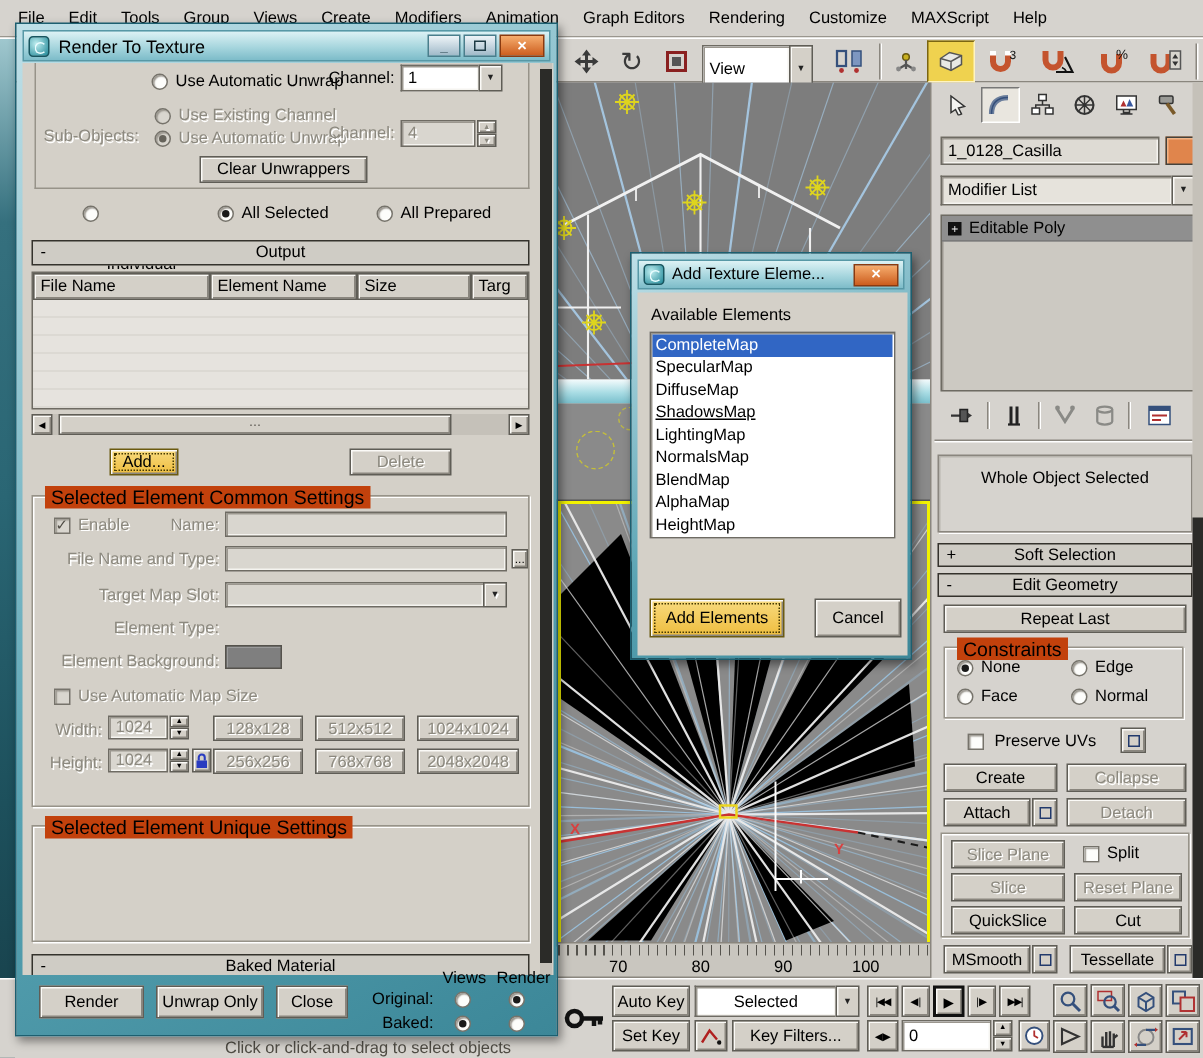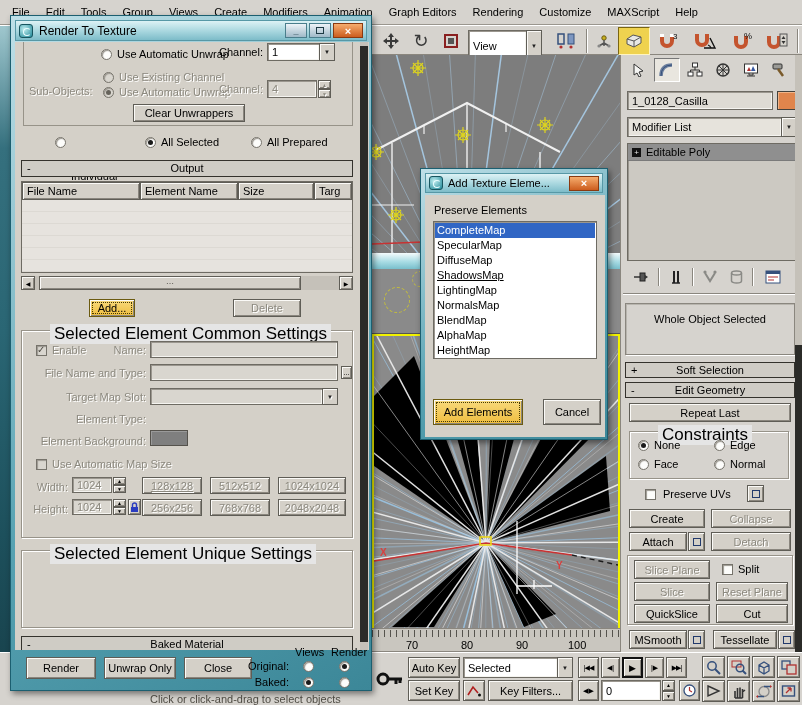"Preserve Elements" span.abs { text: Preserve -> Available }
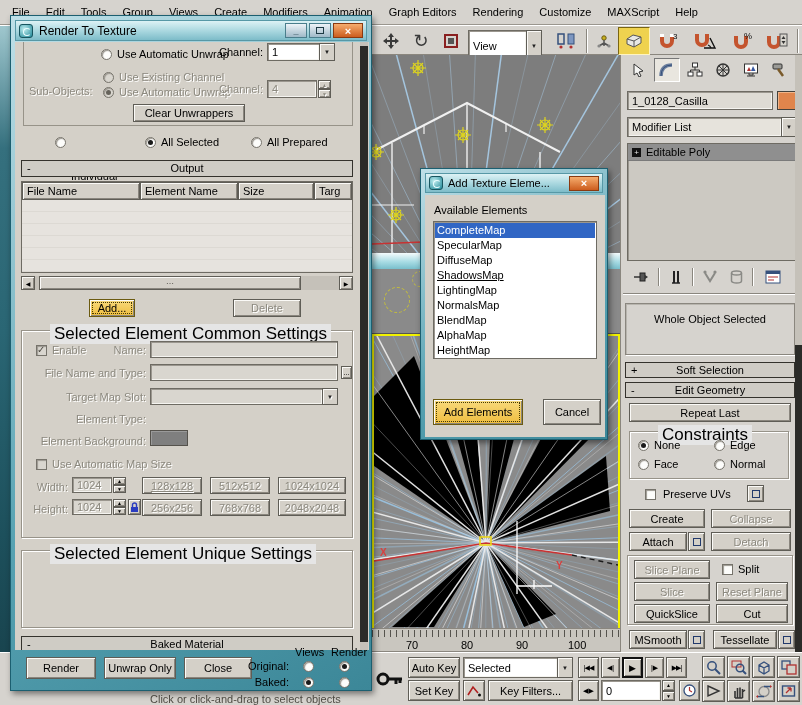"Add..." div.abs { left: 74px -> 58px }
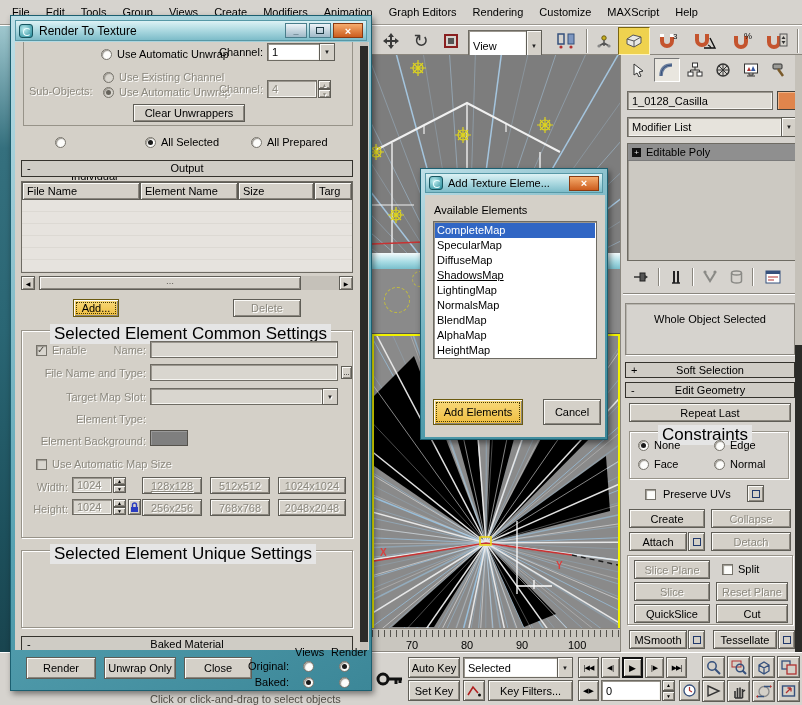"Selected Element Common Settings" .gt { background: #e5e5e5 -> #c2410c; font-size: 17px -> 13px; margin-left: 20px -> none }
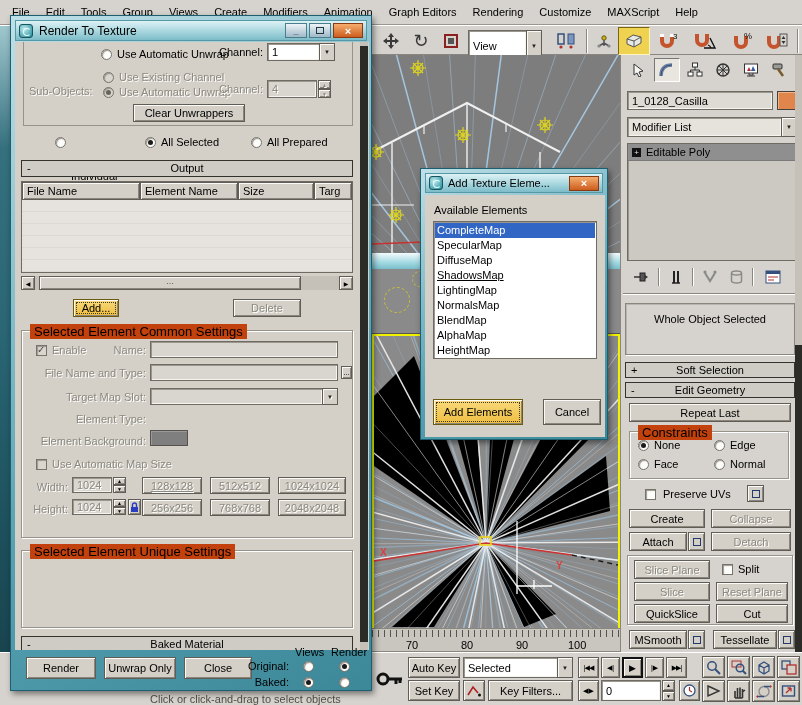"128x128" div.abs { text-decoration: underline -> none }
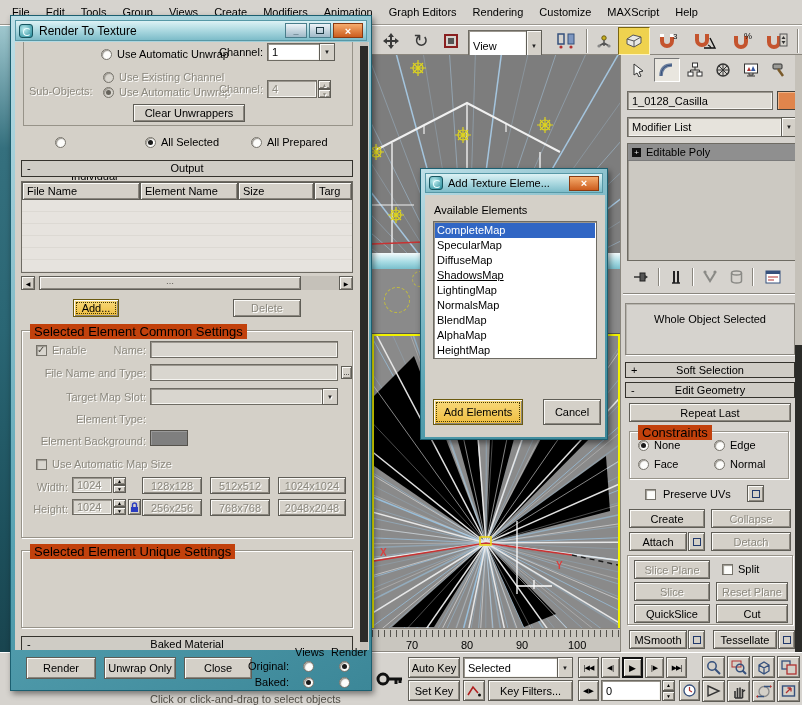"Close" div.abs { width: 68px -> 48px }
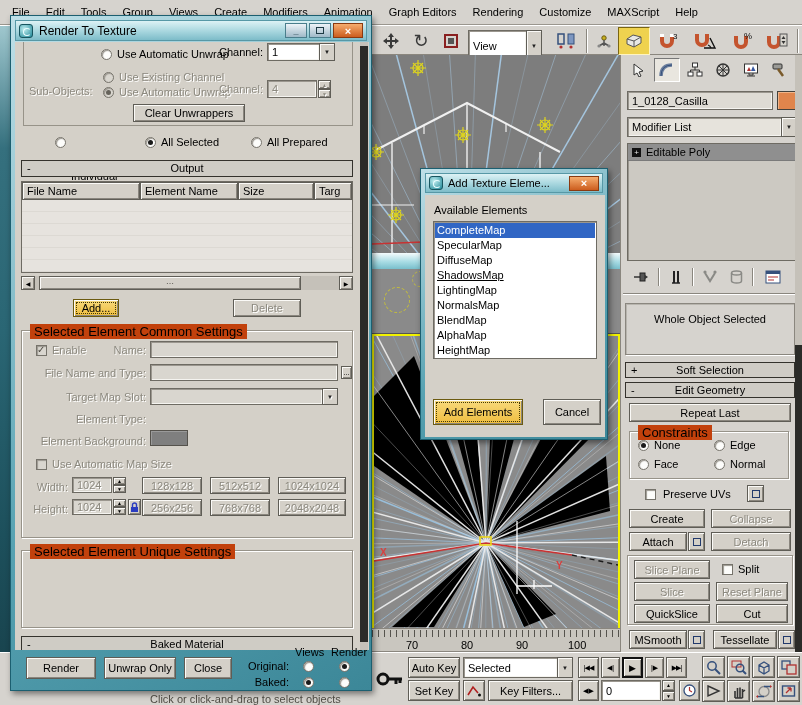"Selected" div.fld { justify-content: none -> center }
